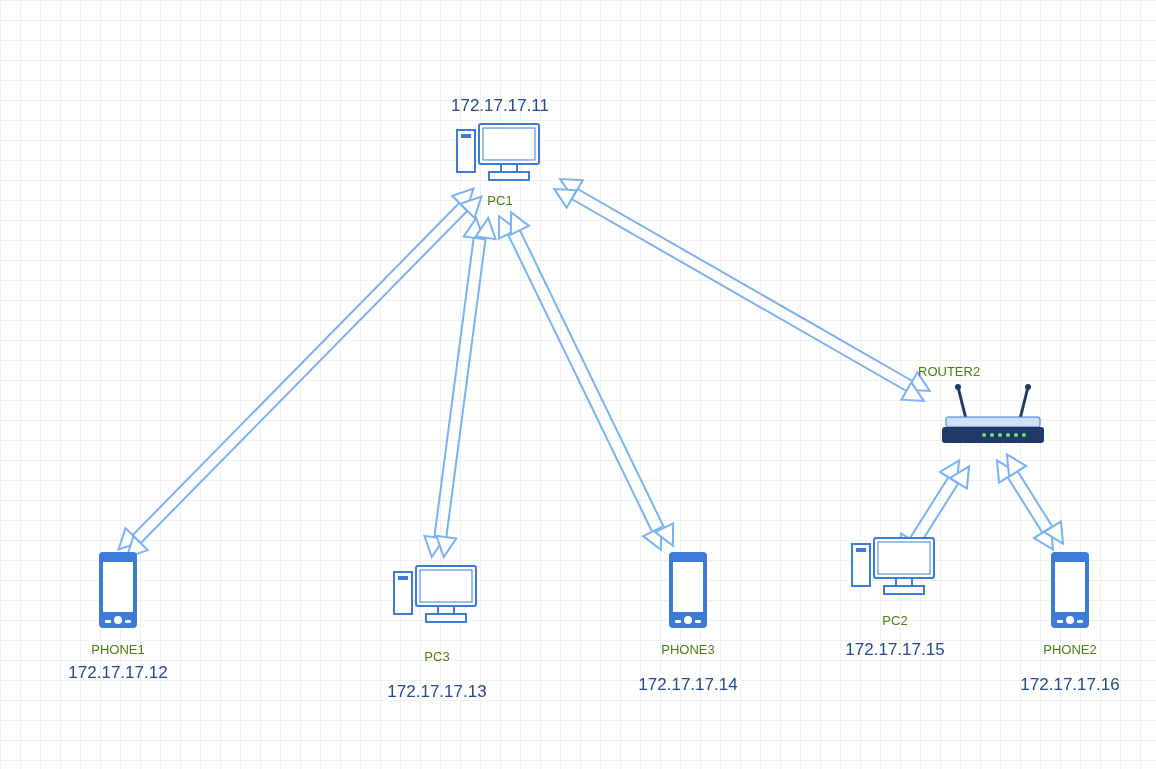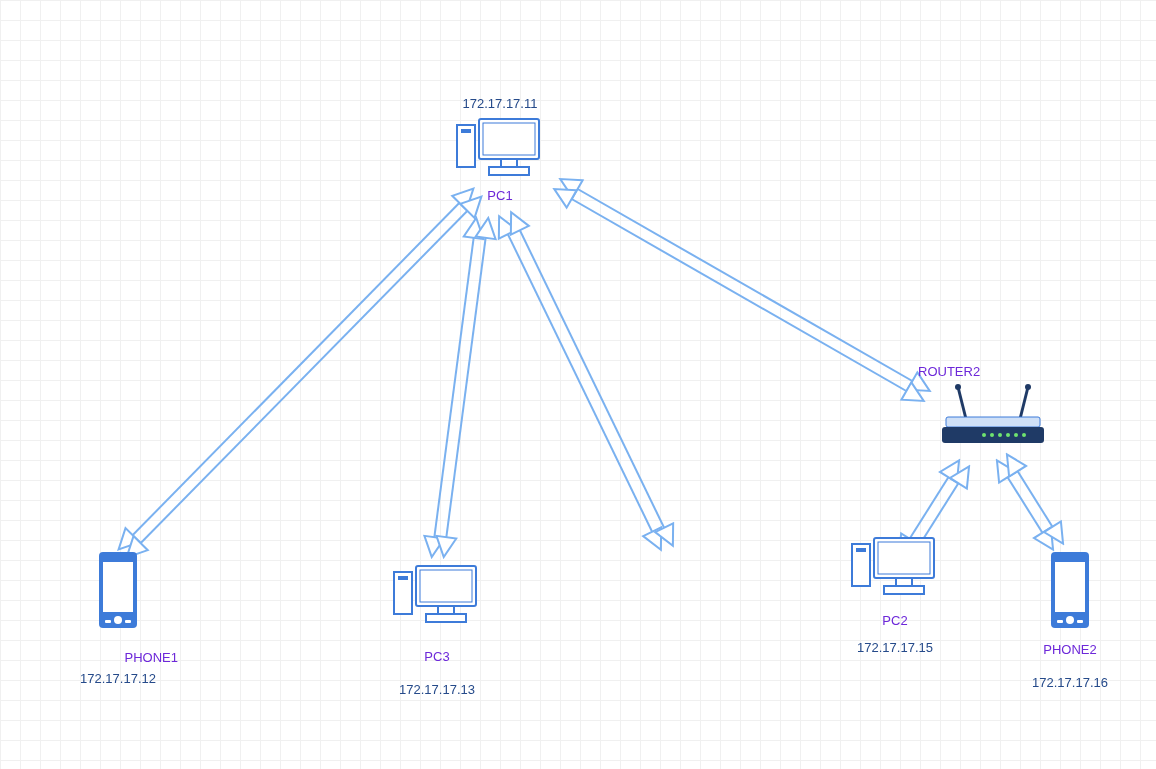"172.17.17.11" .node .ip { font-size: 13px -> 17px }
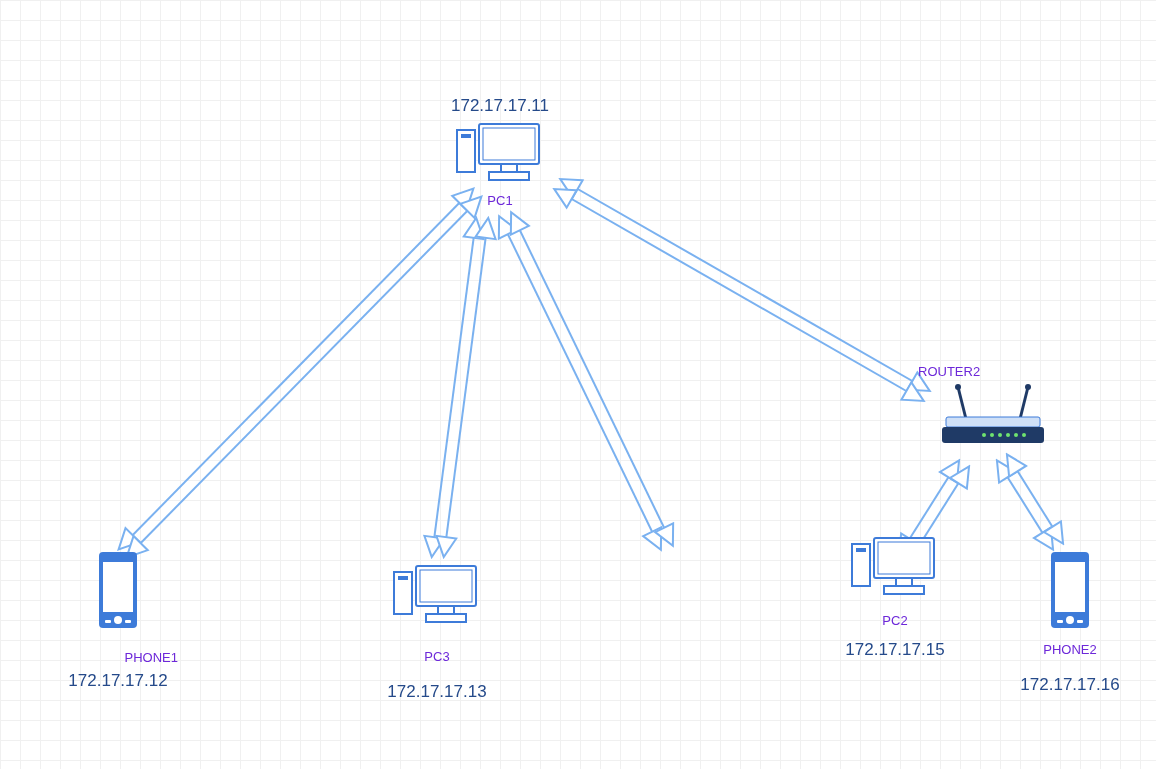"PC1" .node .label { color: #6d28d9 -> #4d7c0f }
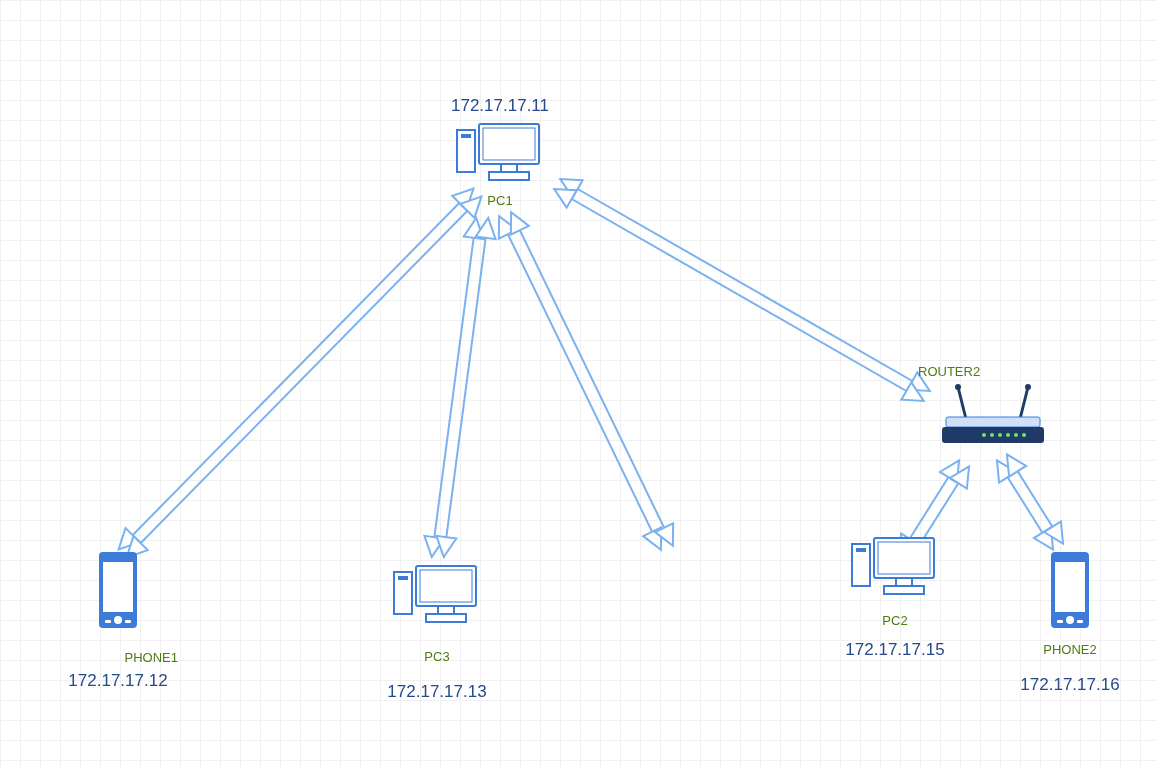"PHONE1" div.label { margin-top: 20px -> 12px; text-align: right -> none }
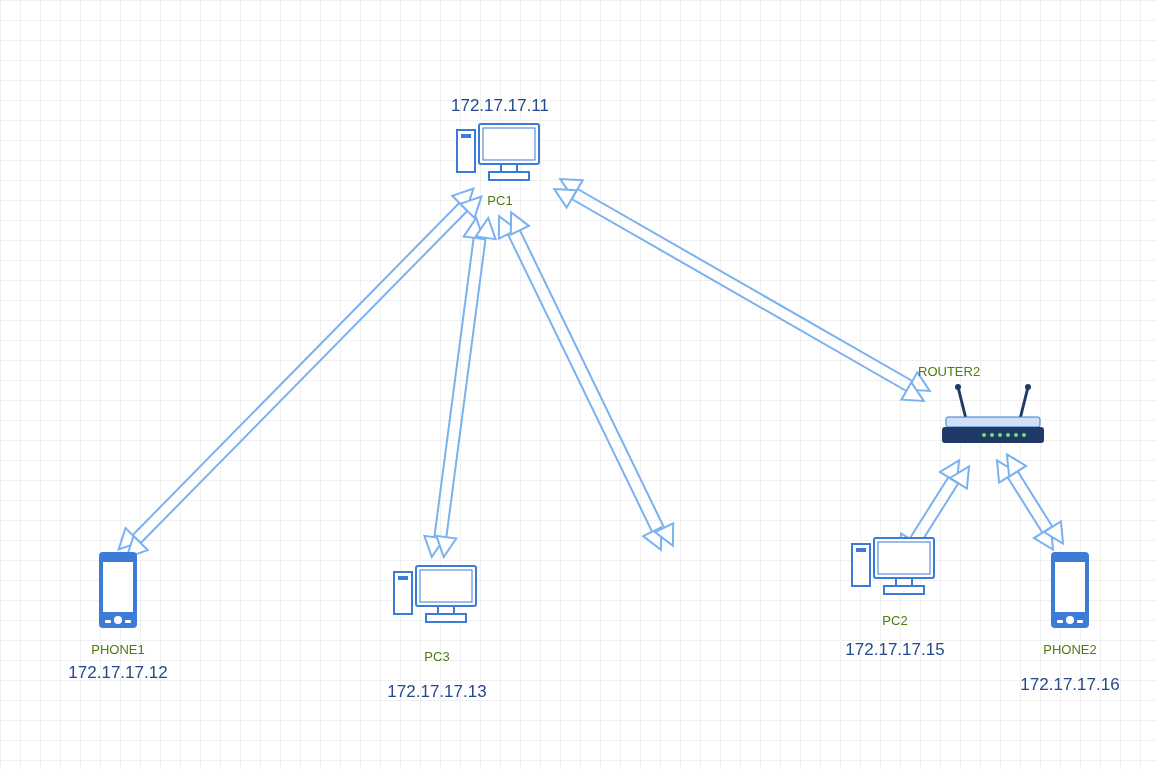"PHONE3" div.node { html: none -> <div> <svg> <rect></rect> <rect></rect> <circle></circle> <rect></rect> <rect></rect> </svg> <div>PHONE3</div> <div>172.17.17.14</div> </div> }
